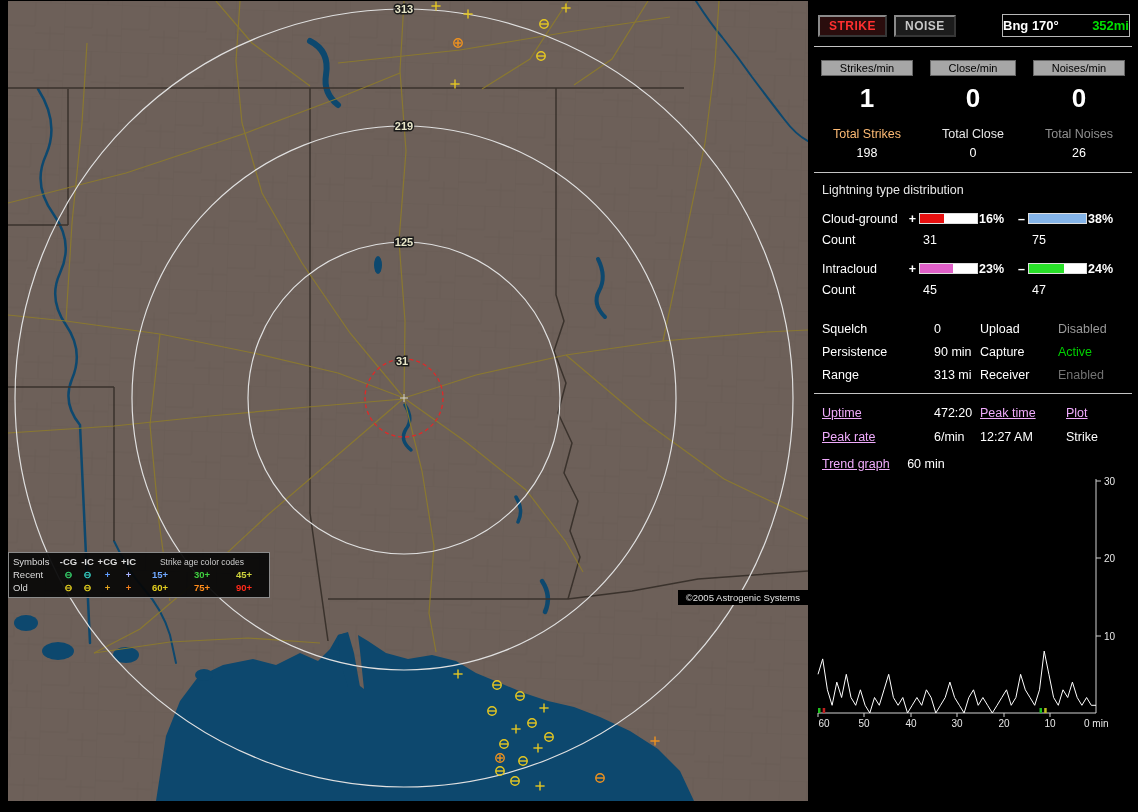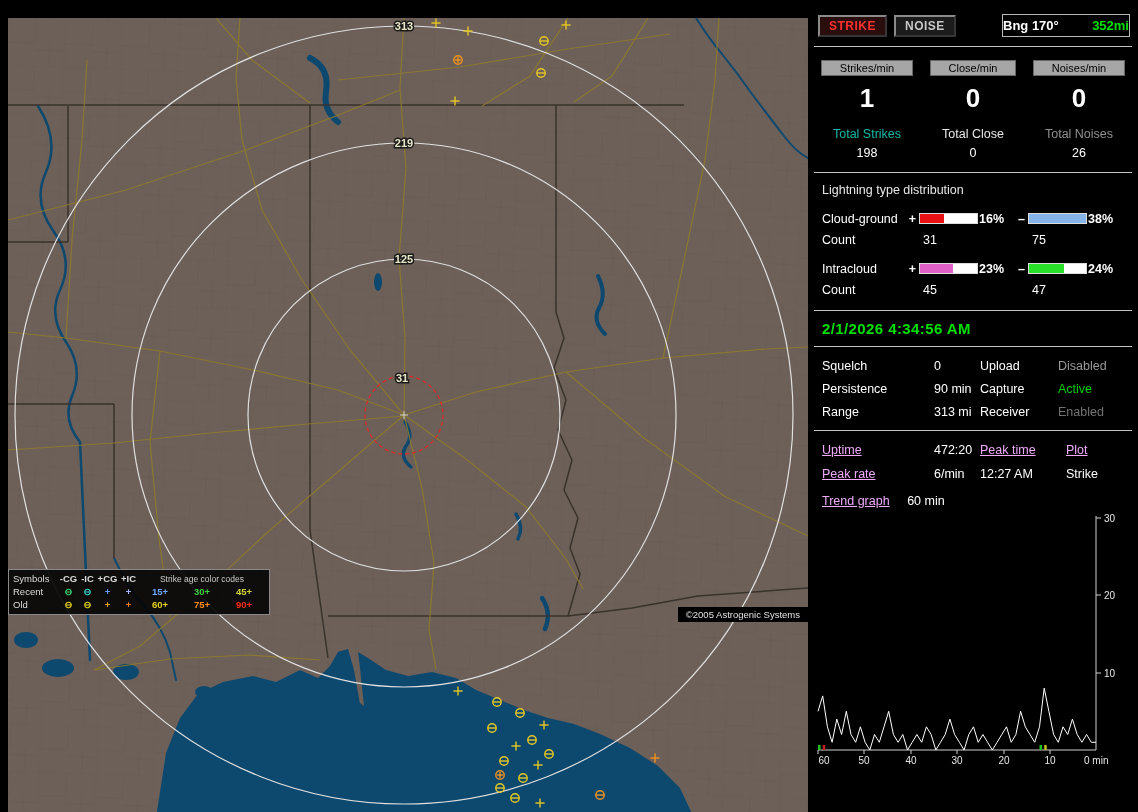"313" .map-panel { top: 18px -> 1px }
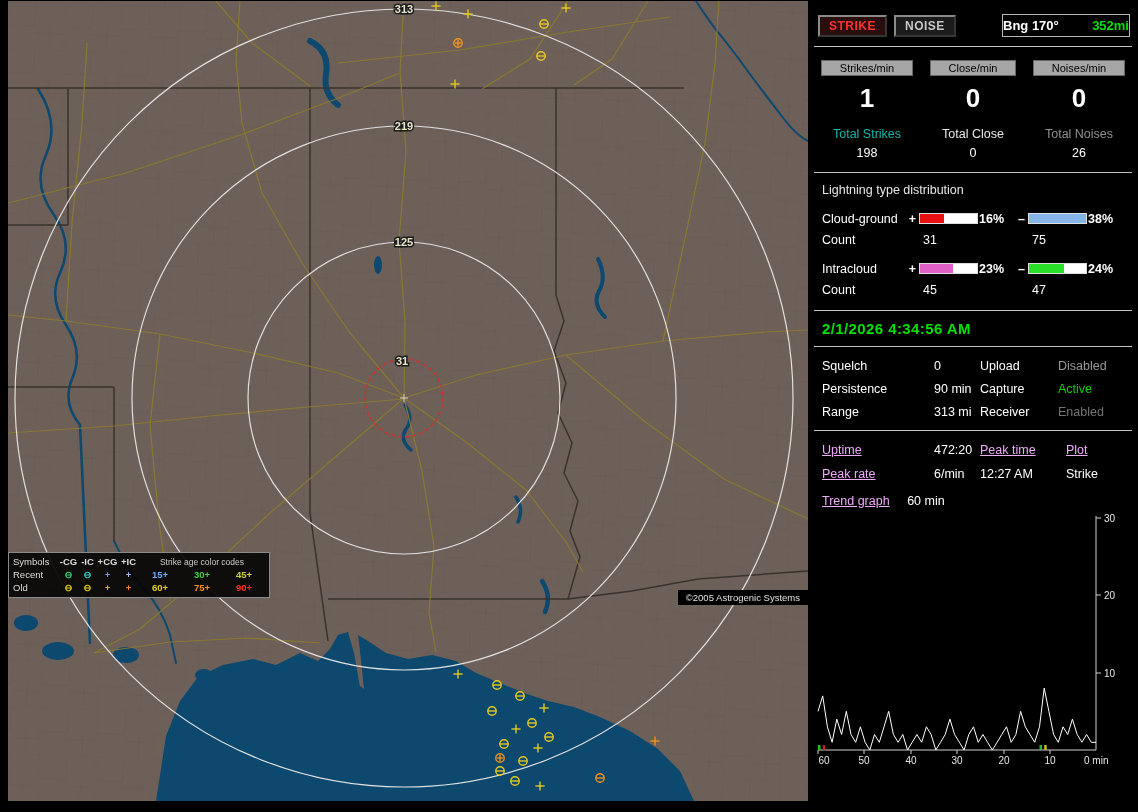"Total Strikes" div.total-label { color: #14b8a6 -> #fdba74 }
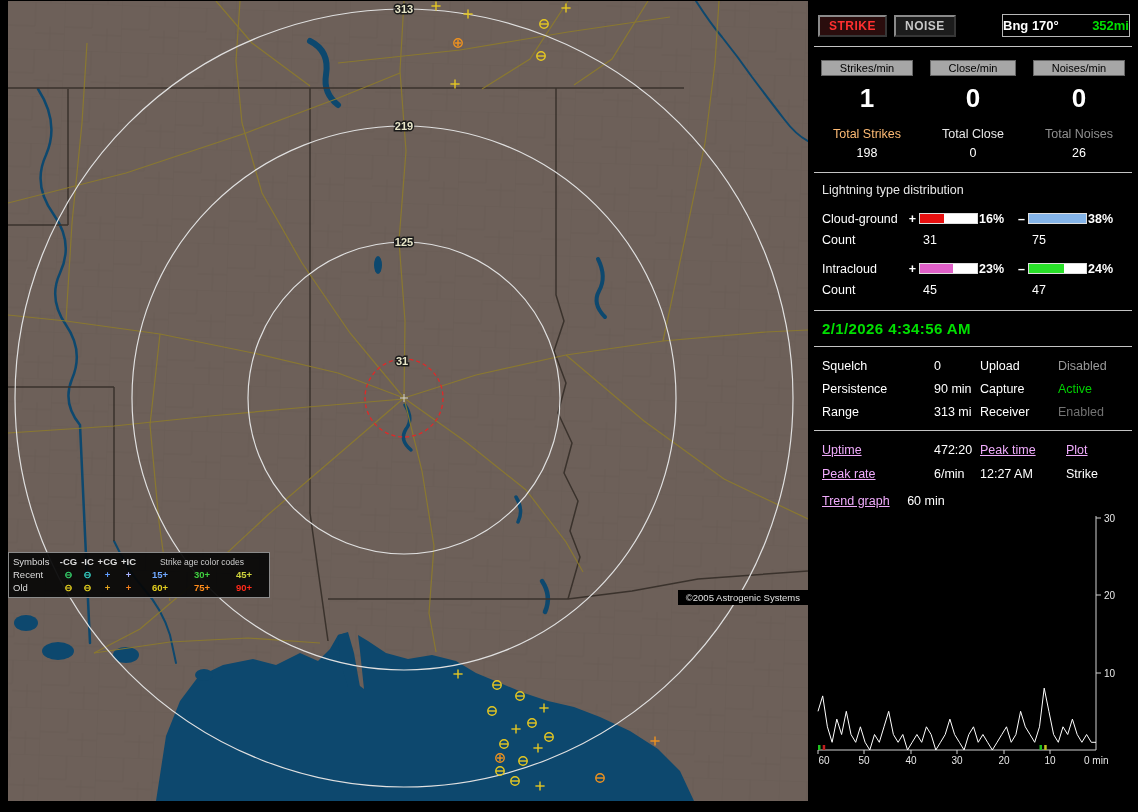"2/1/2026 4:34:56 AM" div.datetime { html: <div>2/1/2026 4:34:56 AM</div> -> none }
